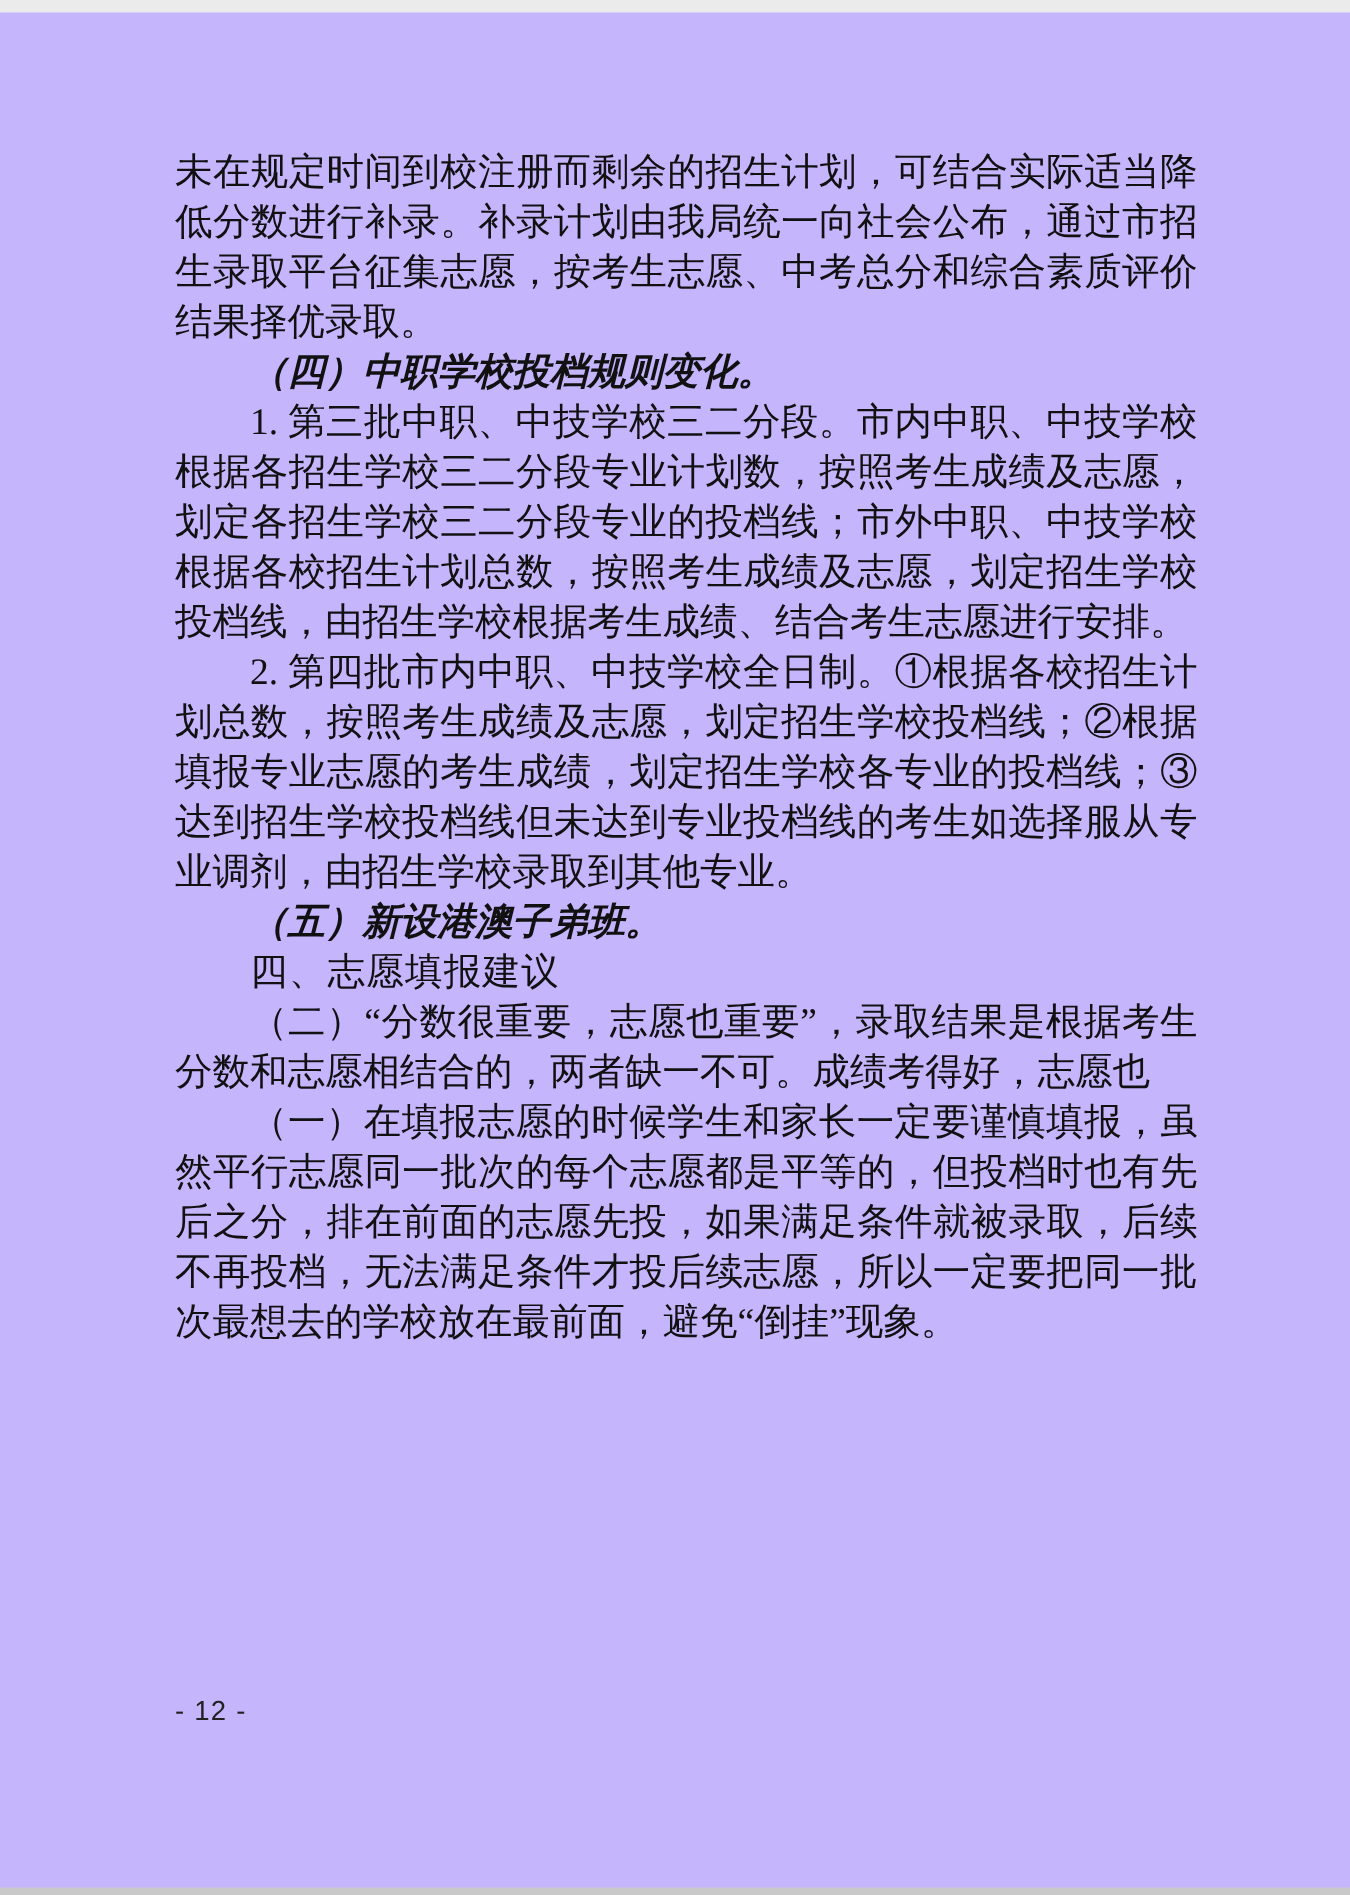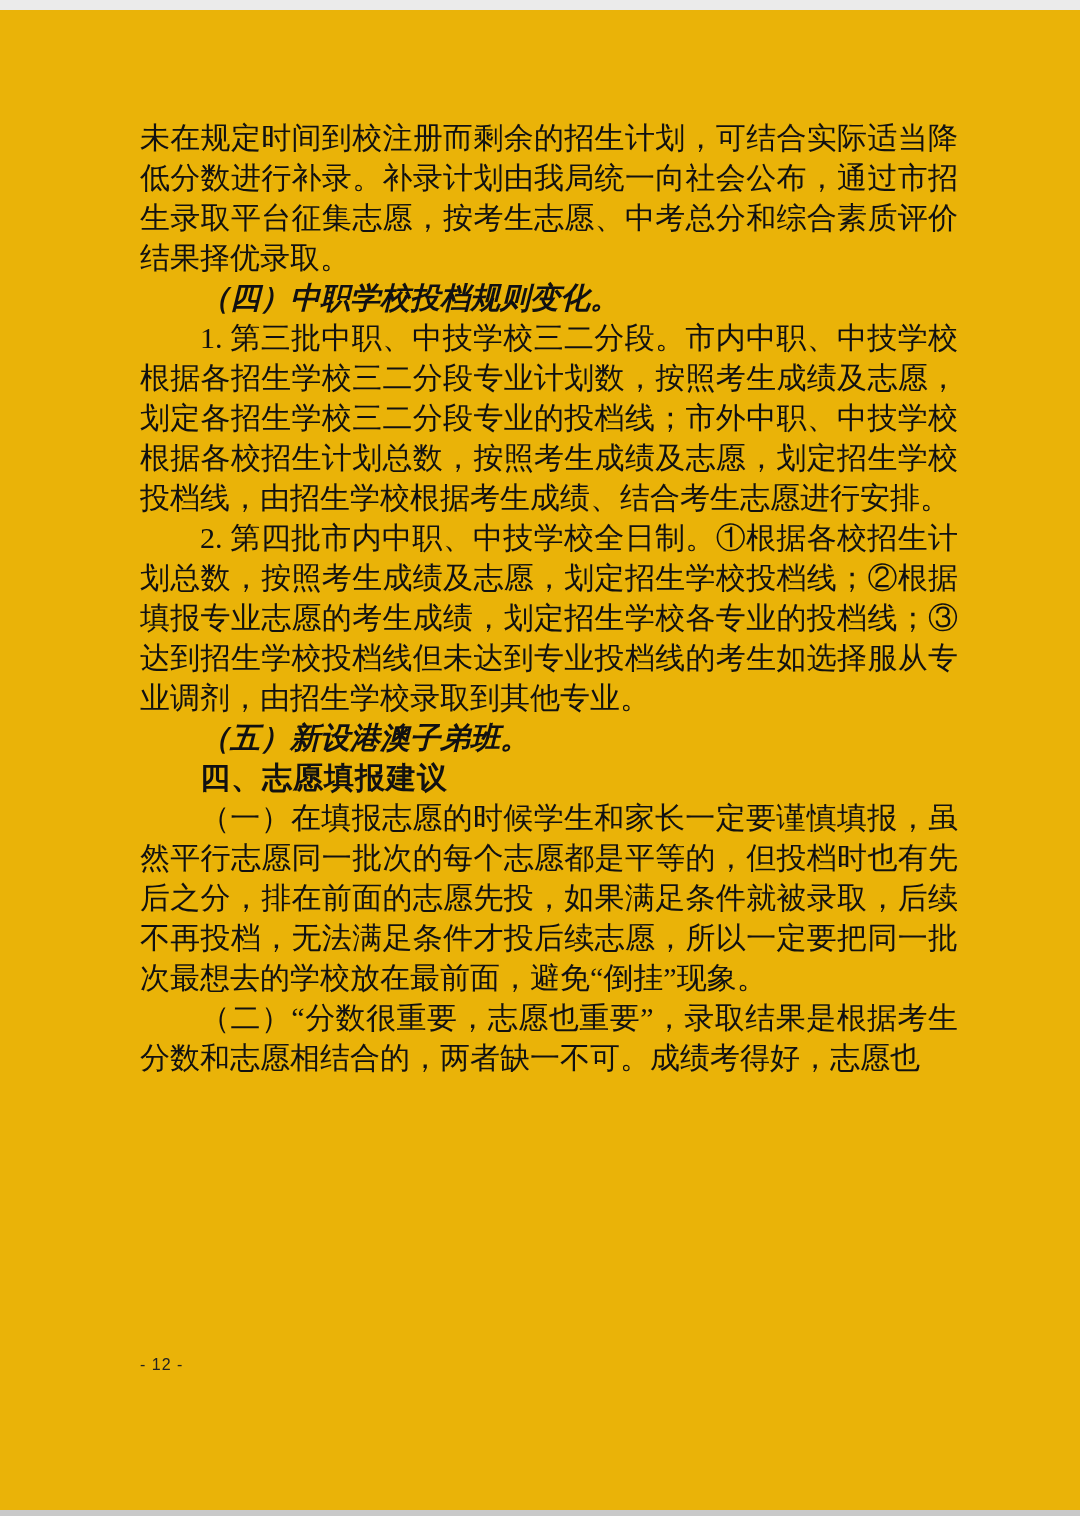"未在规定时间到校注册而剩余的招生计划，可结合实际适当降低分数进行补录。补录计划由" .page { background: #eab308 -> #c4b5fd }
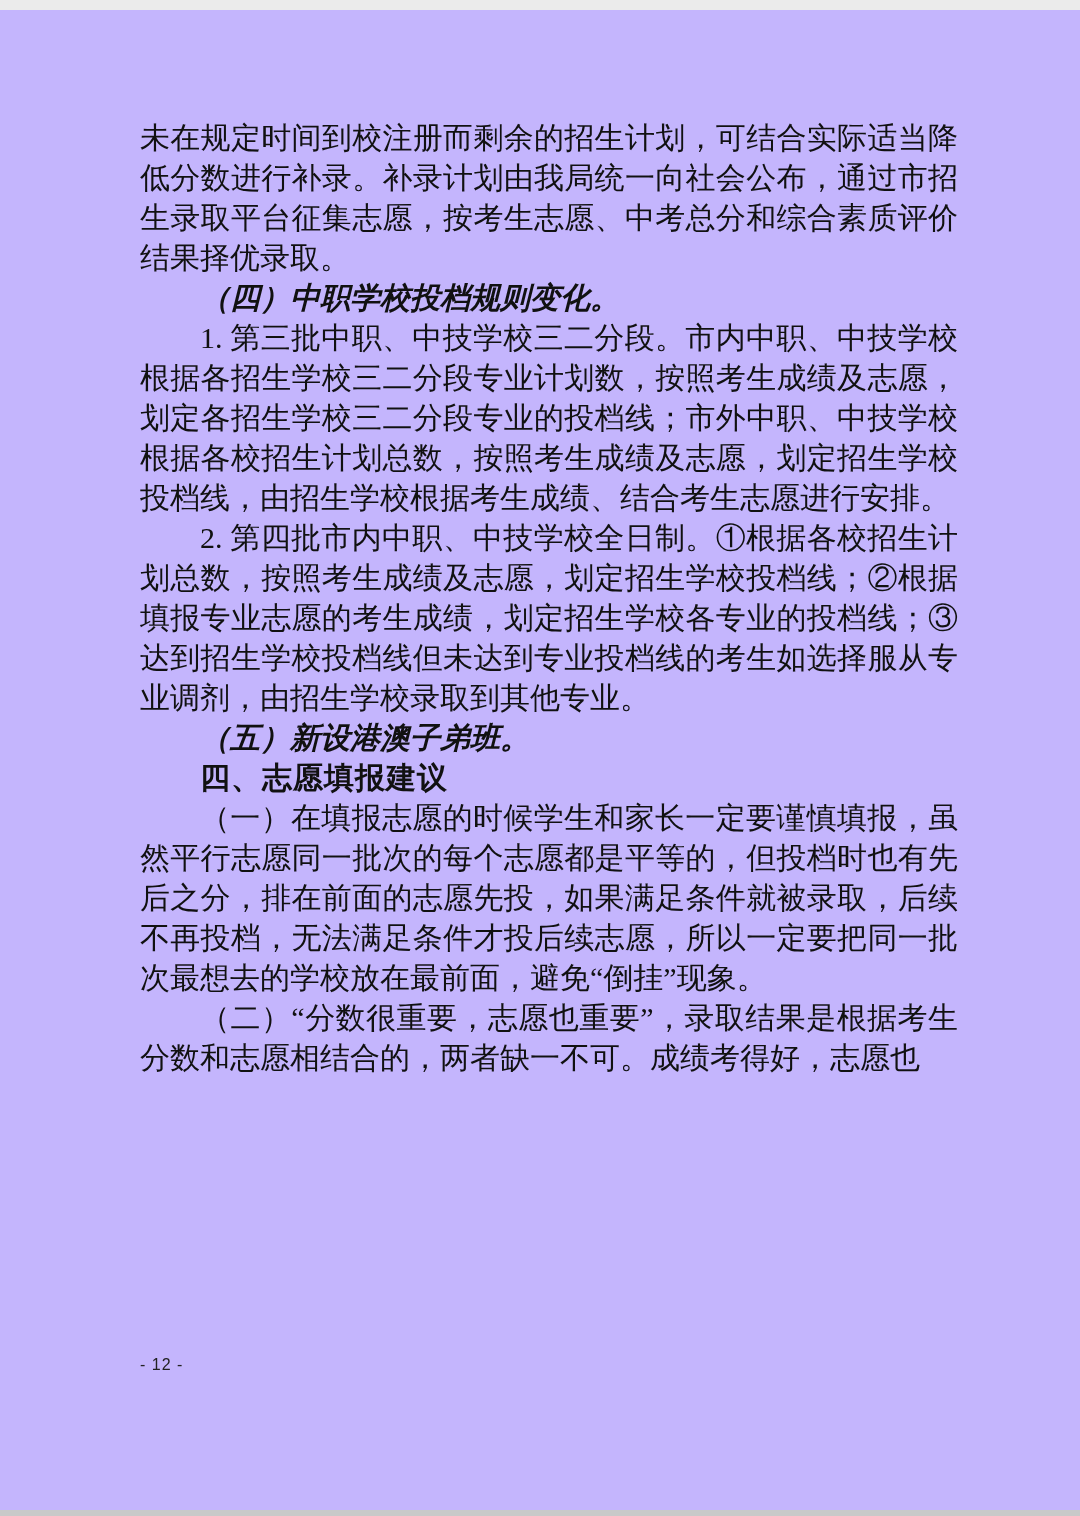"四、志愿填报建议" .h-sans { font-weight: bold -> normal }
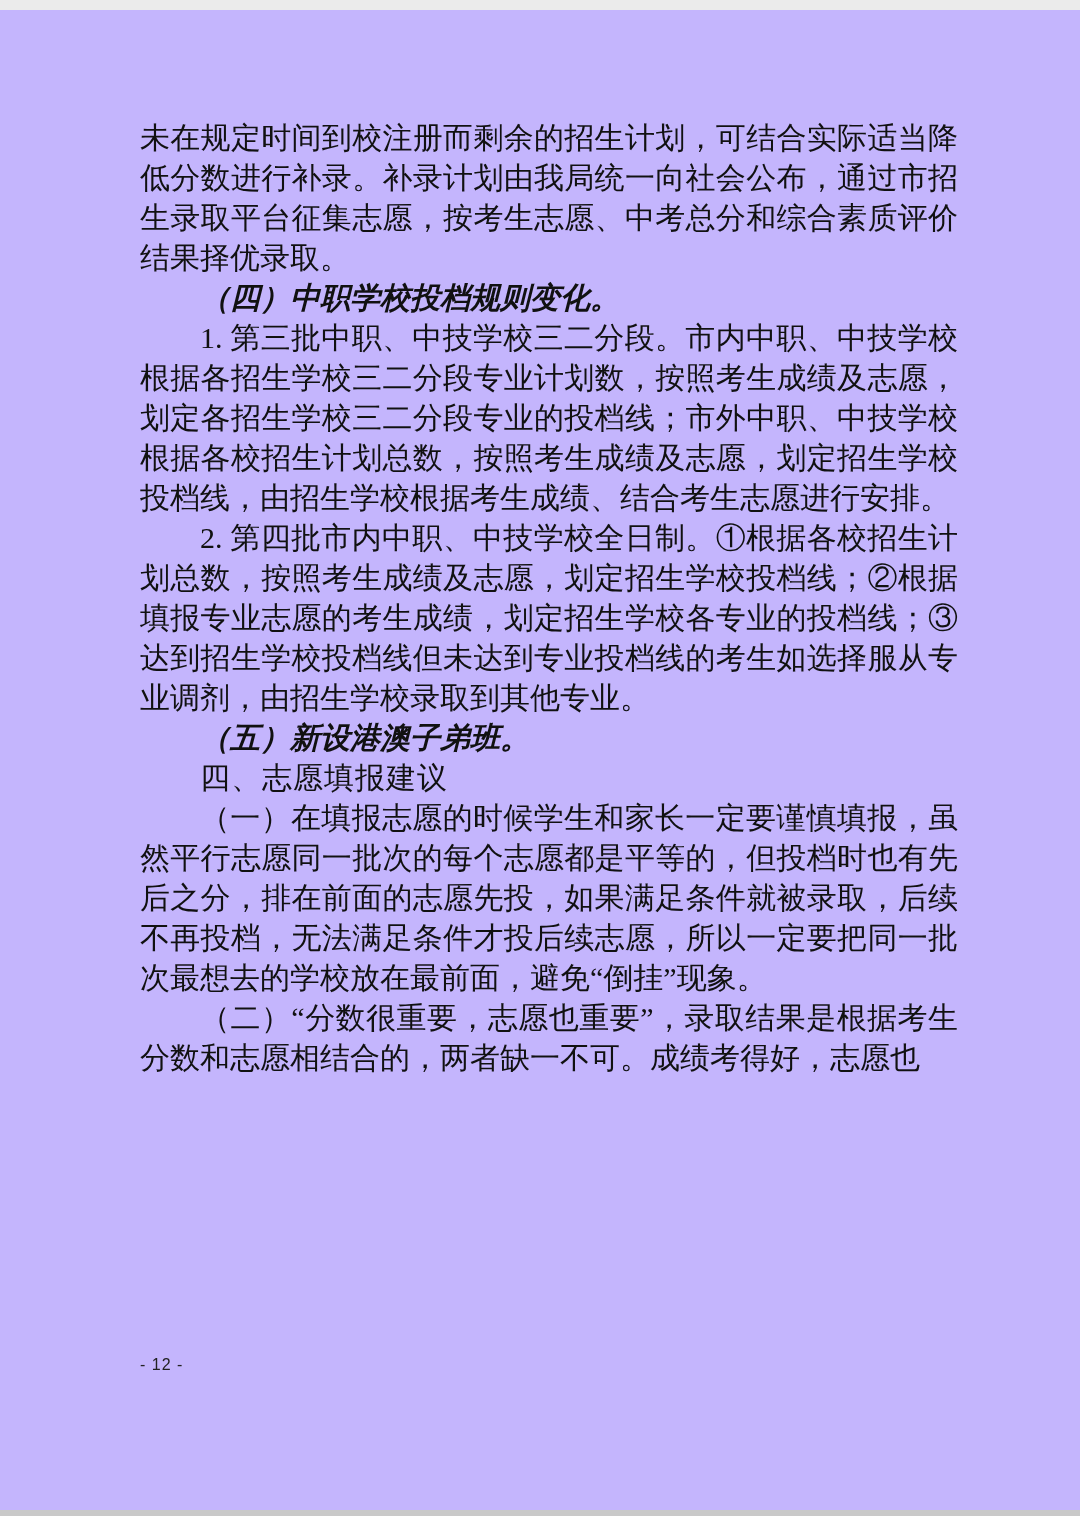"（一）在填报志愿的时候学生和家长一定要谨慎填报，虽然平行志愿同一批次的每个志愿都" p.indent { order: before "（二）“分数很重要，志愿也重要”，录取结果是根据考生分数和志愿相结合的，两者缺一" -> after "（二）“分数很重要，志愿也重要”，录取结果是根据考生分数和志愿相结合的，两者缺一" }
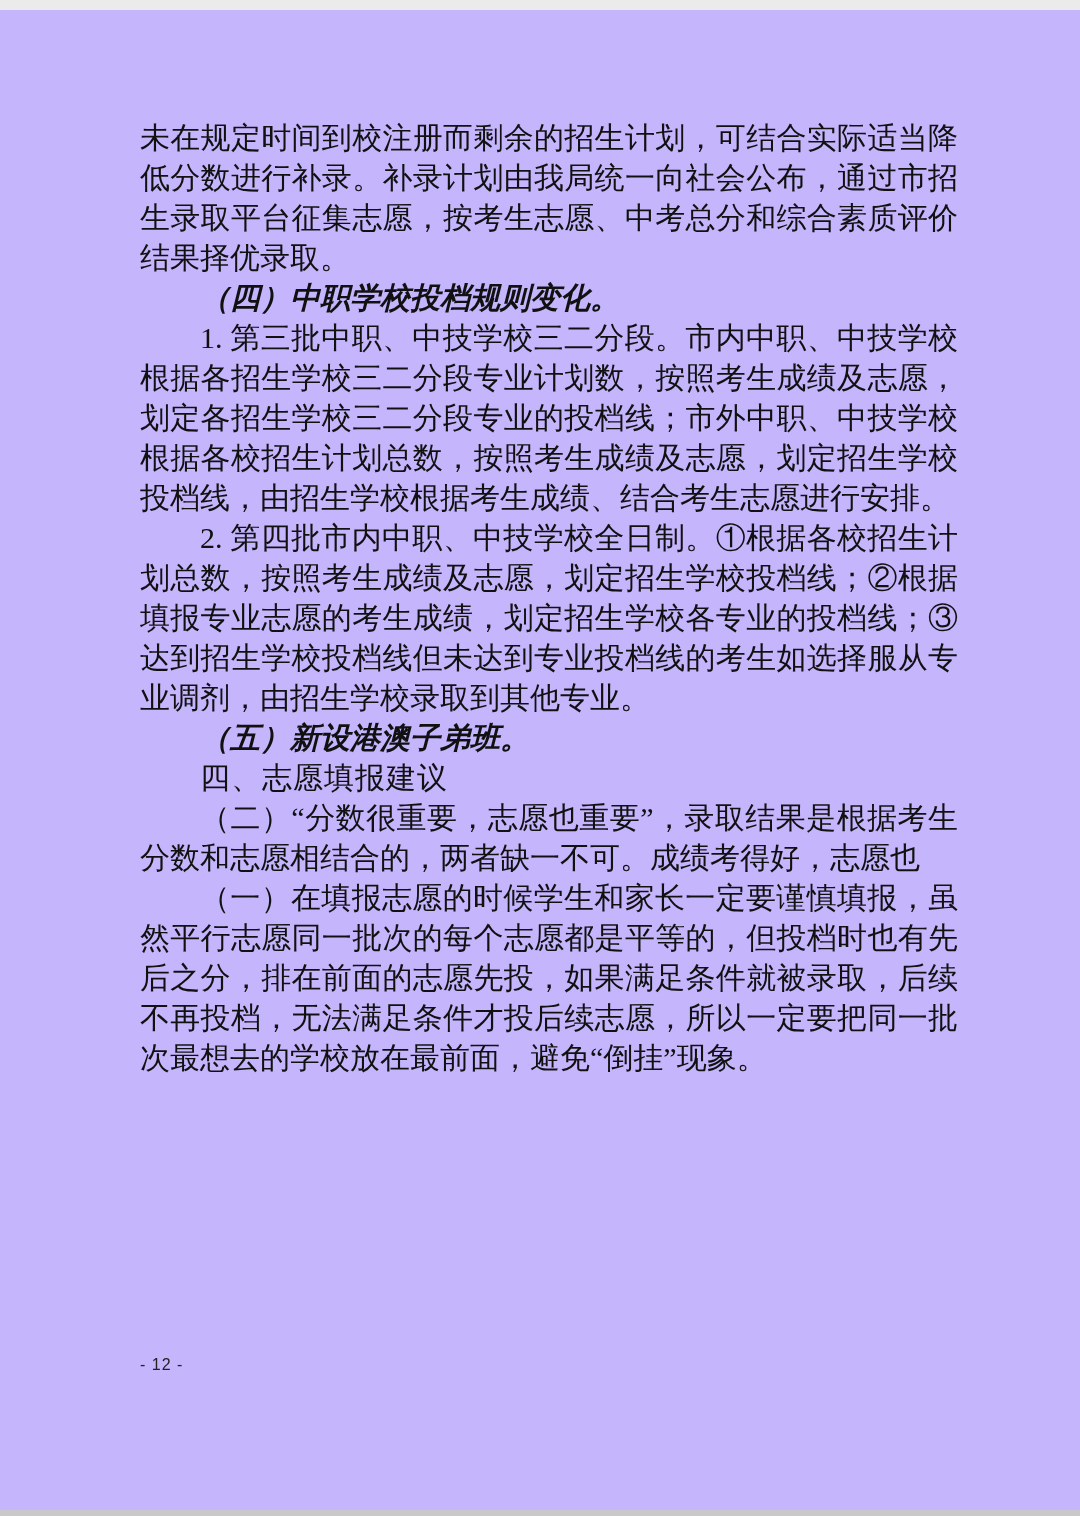"- 12 -" .page-number { font-size: 16px -> 22px }
